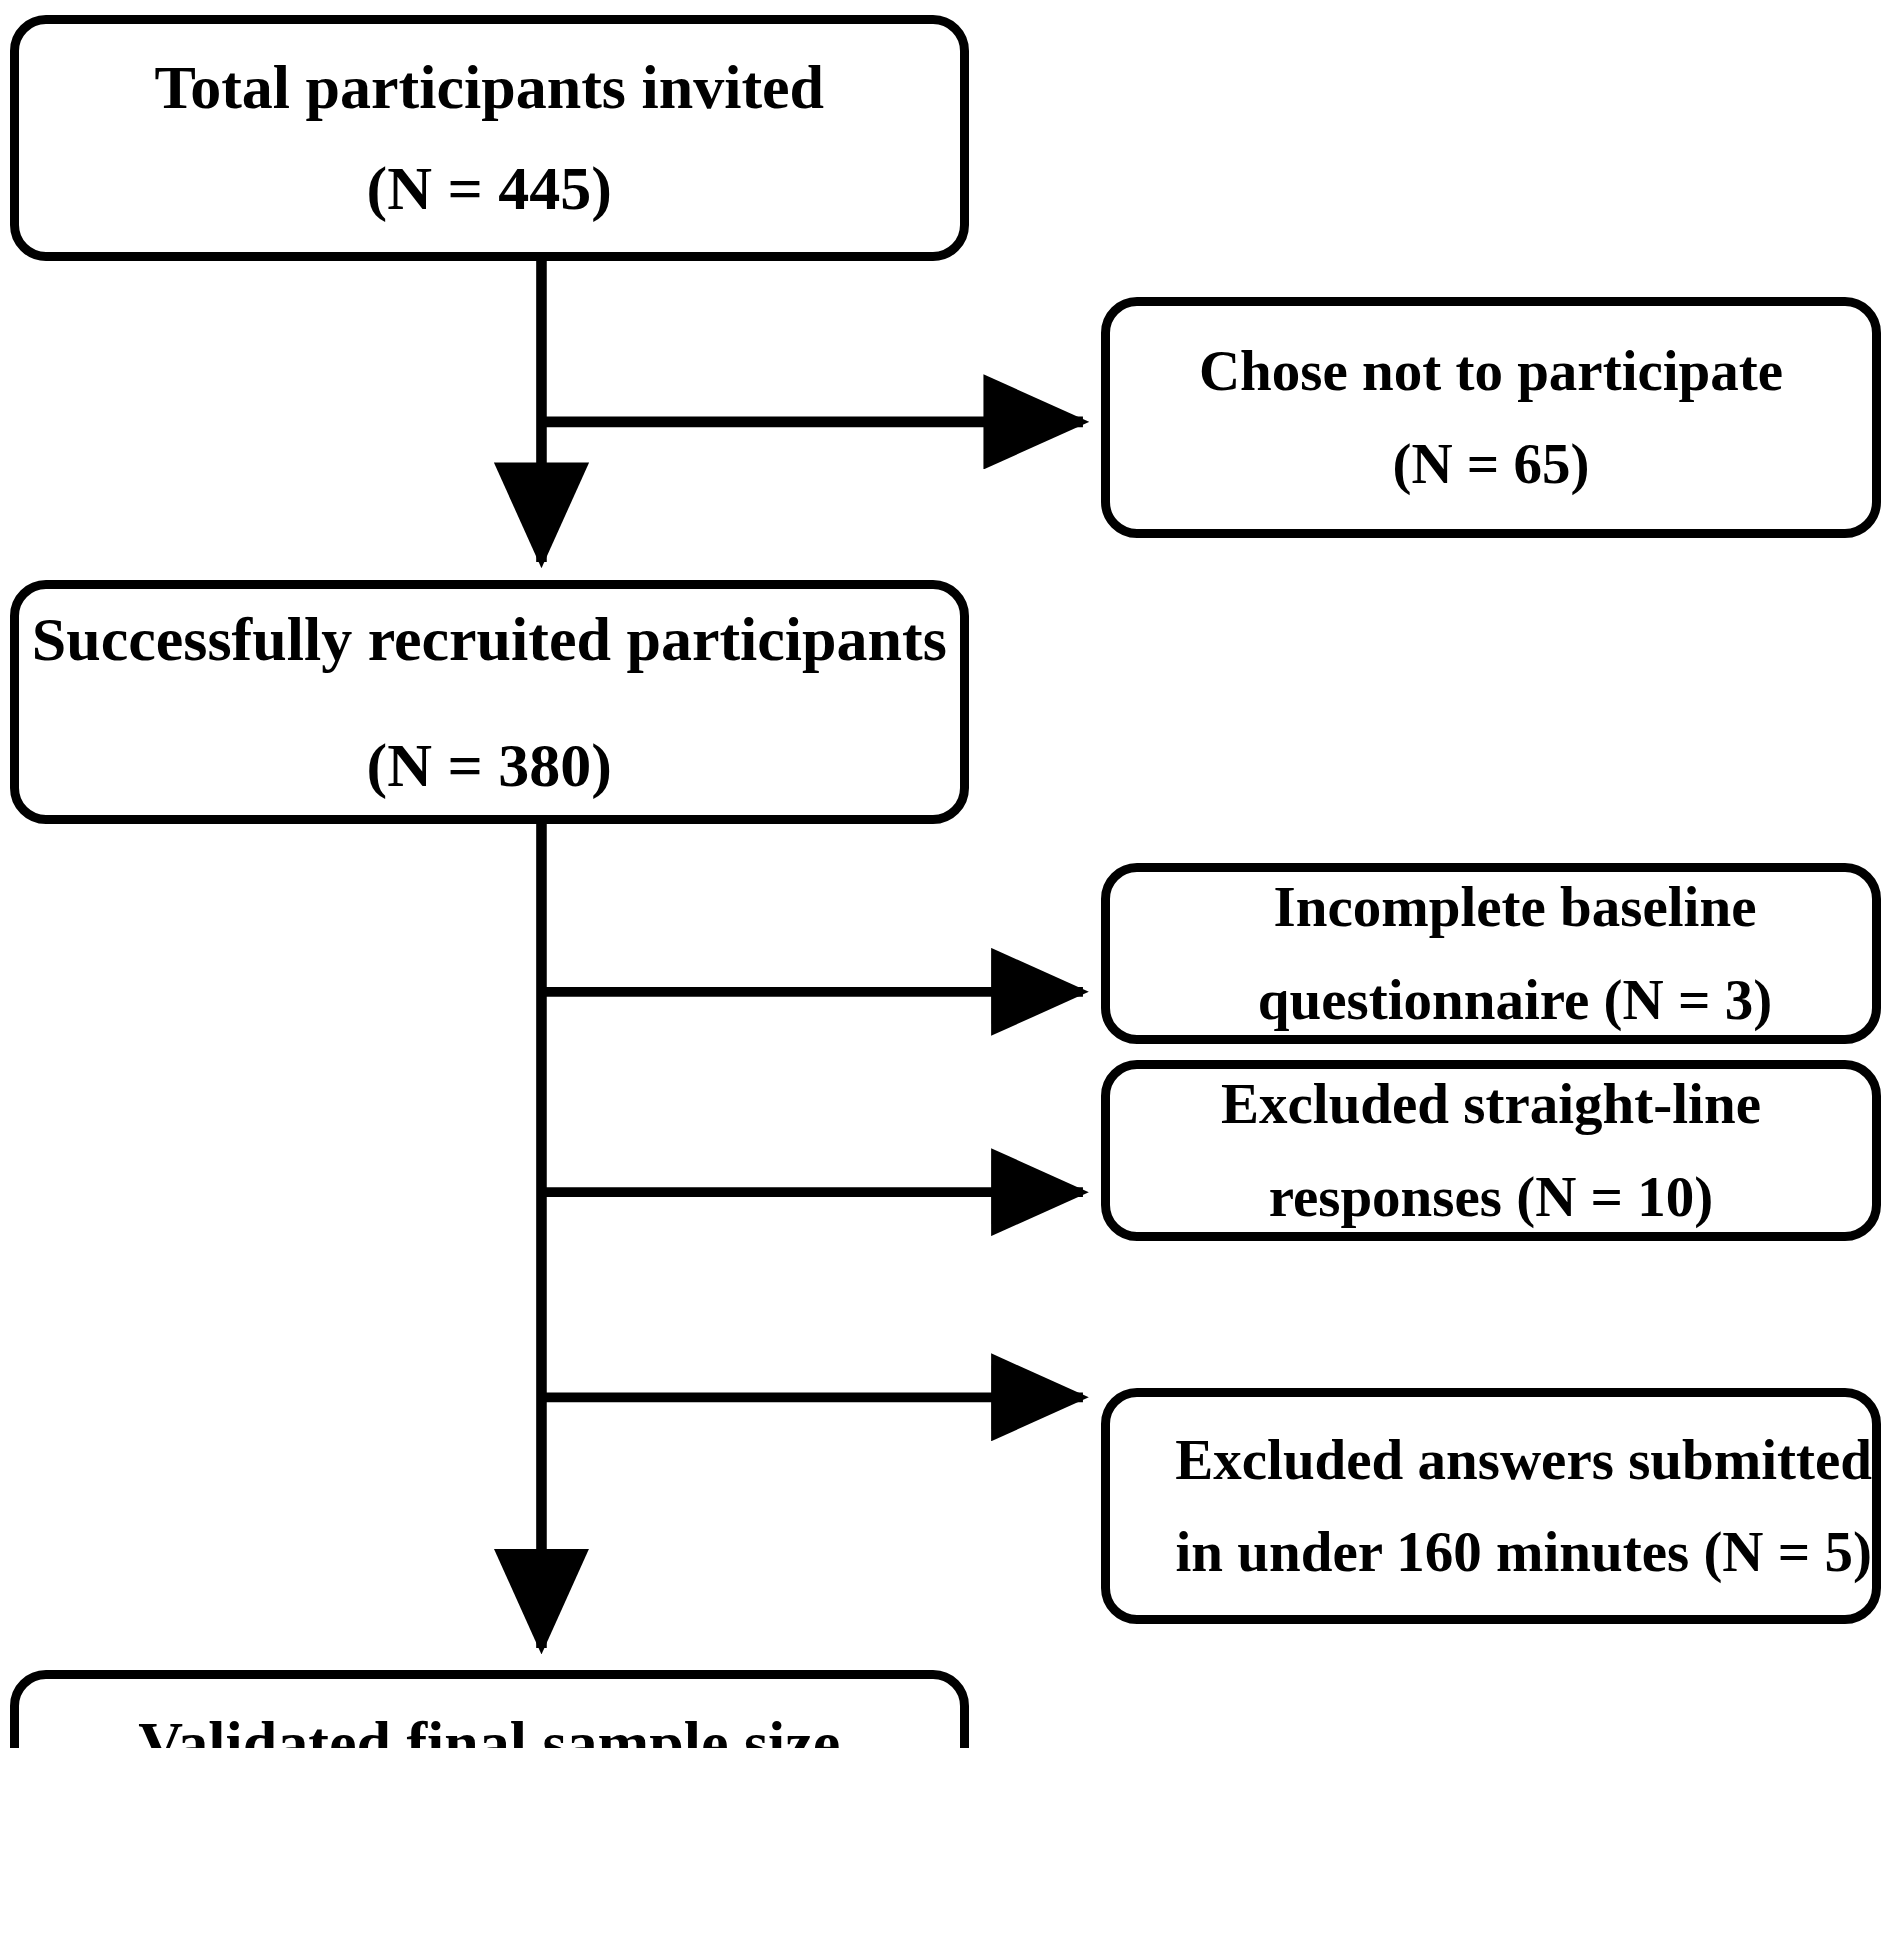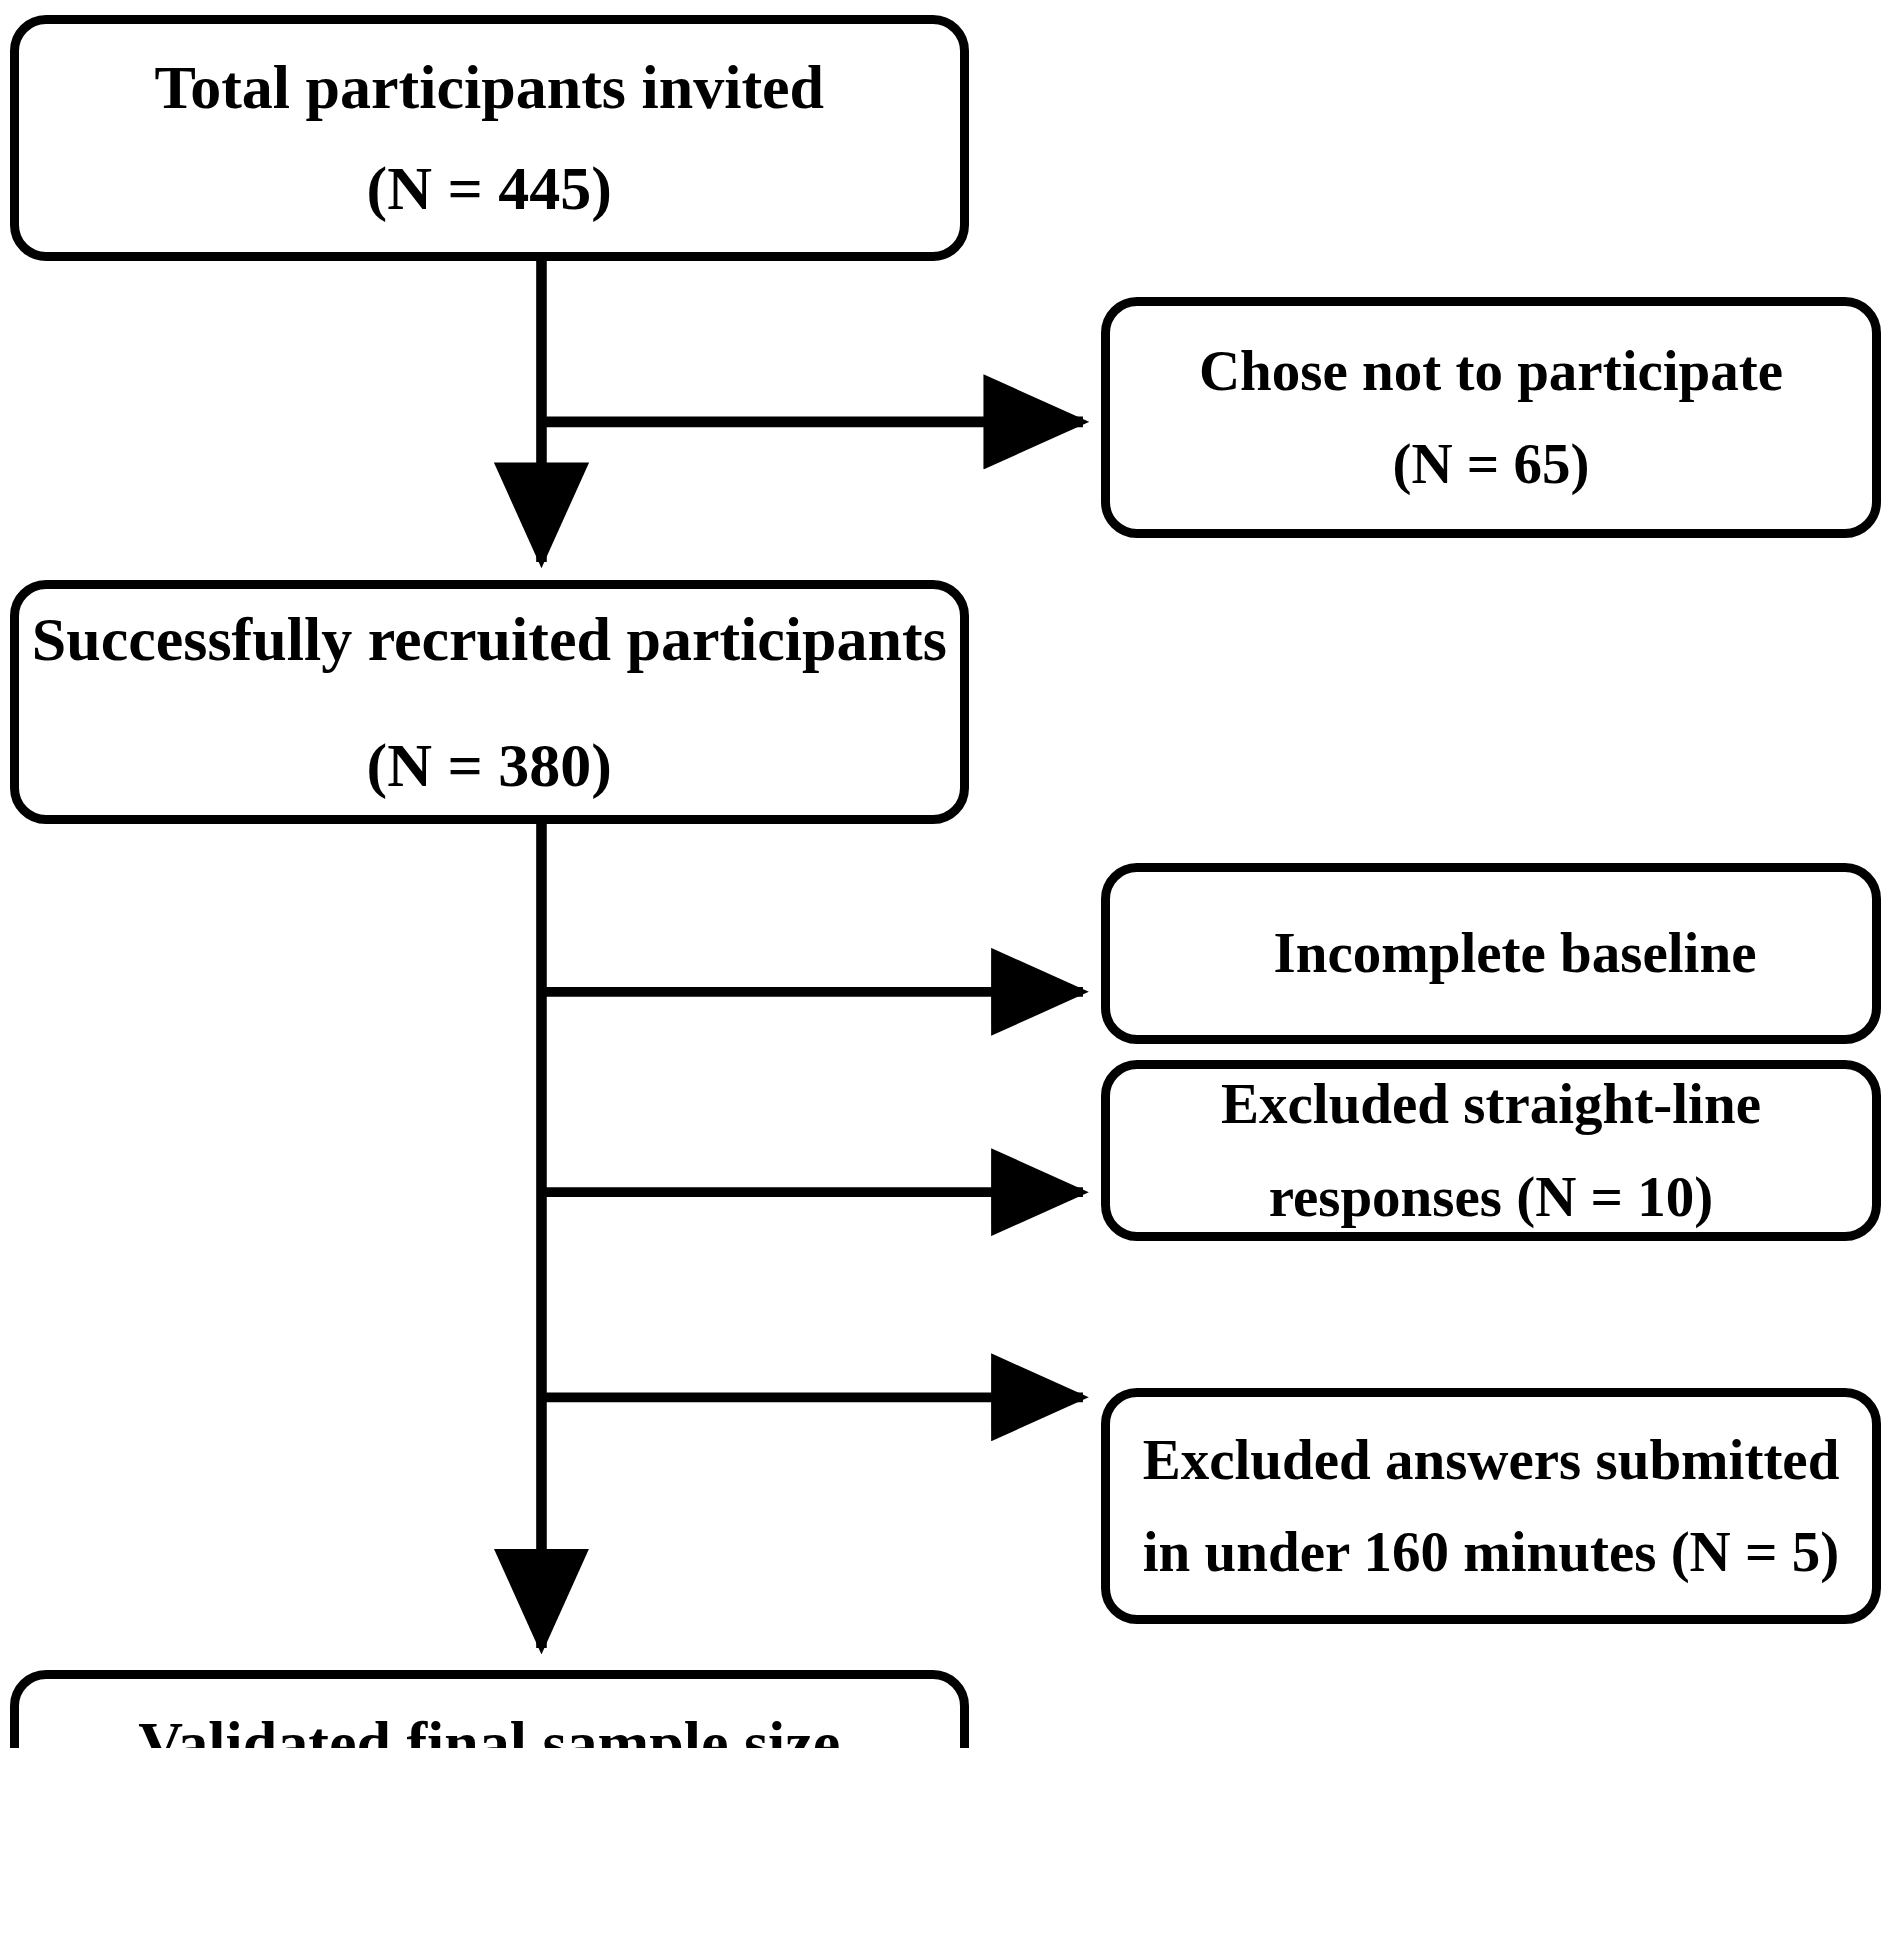"questionnaire (N = 3)" span.node-line { html: none -> <span>questionnaire (N = 3)</span> }
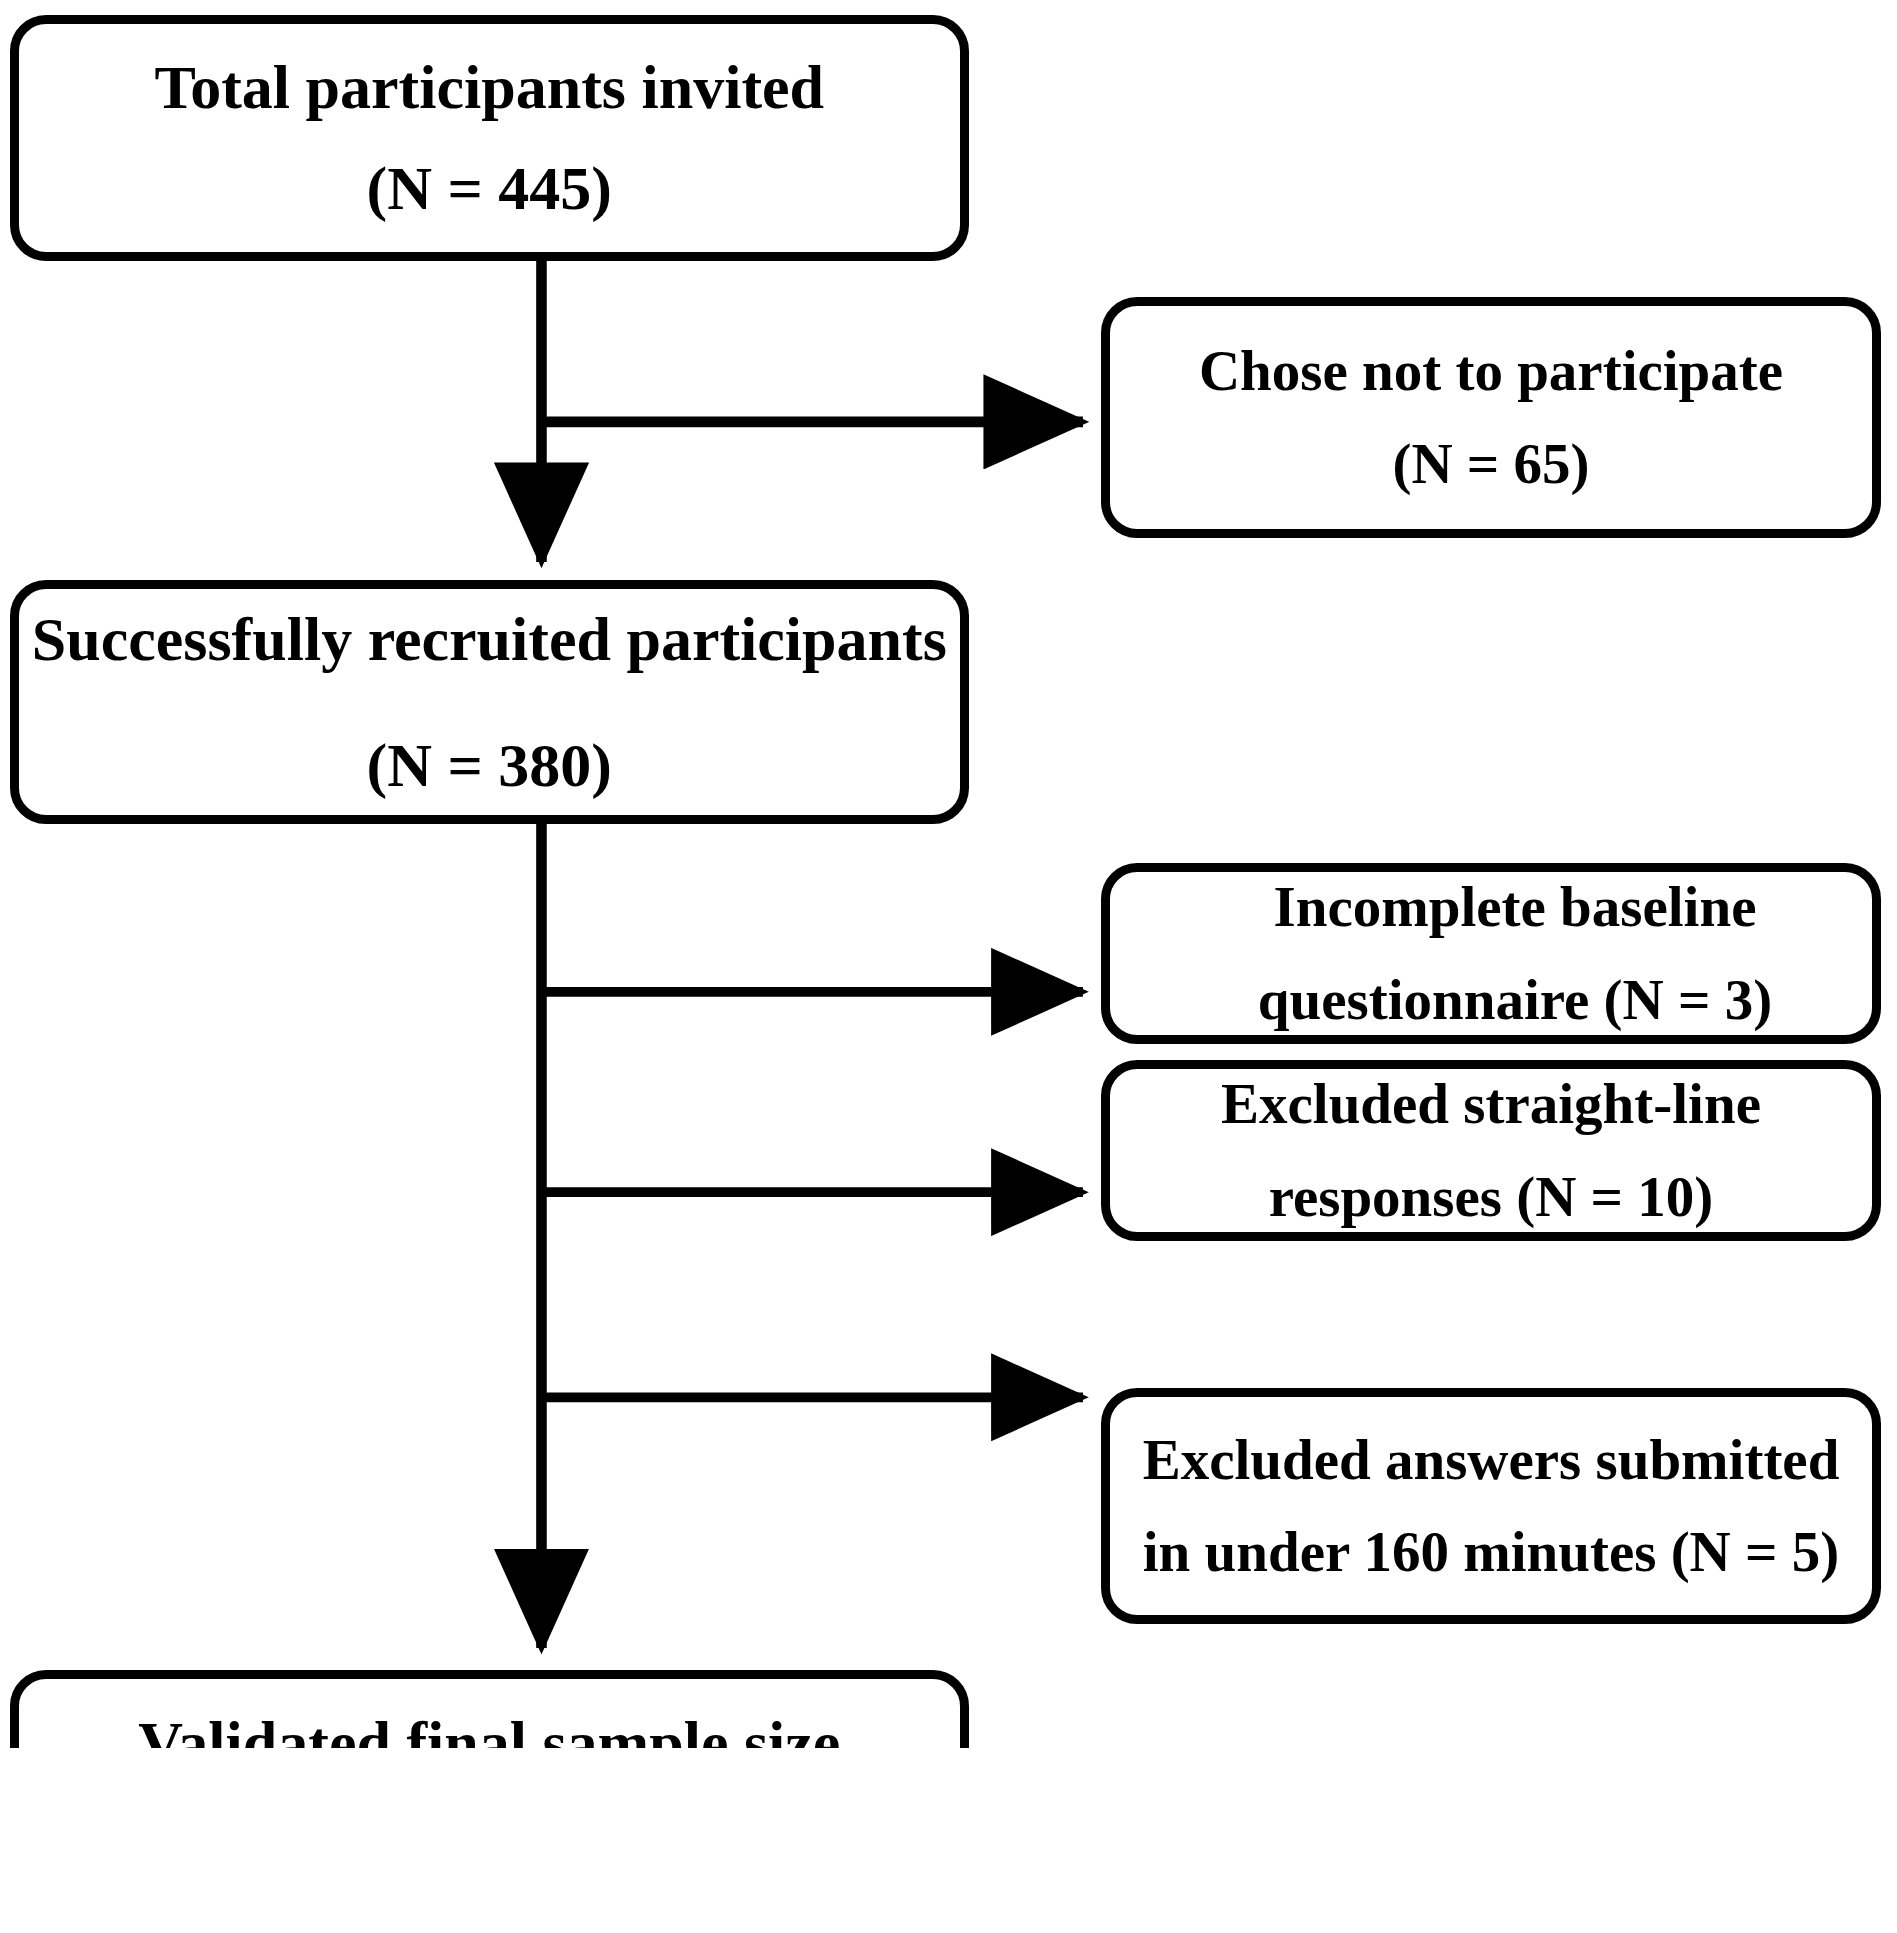"Excluded answers submitted" #node-fast { align-items: none -> flex-end }
